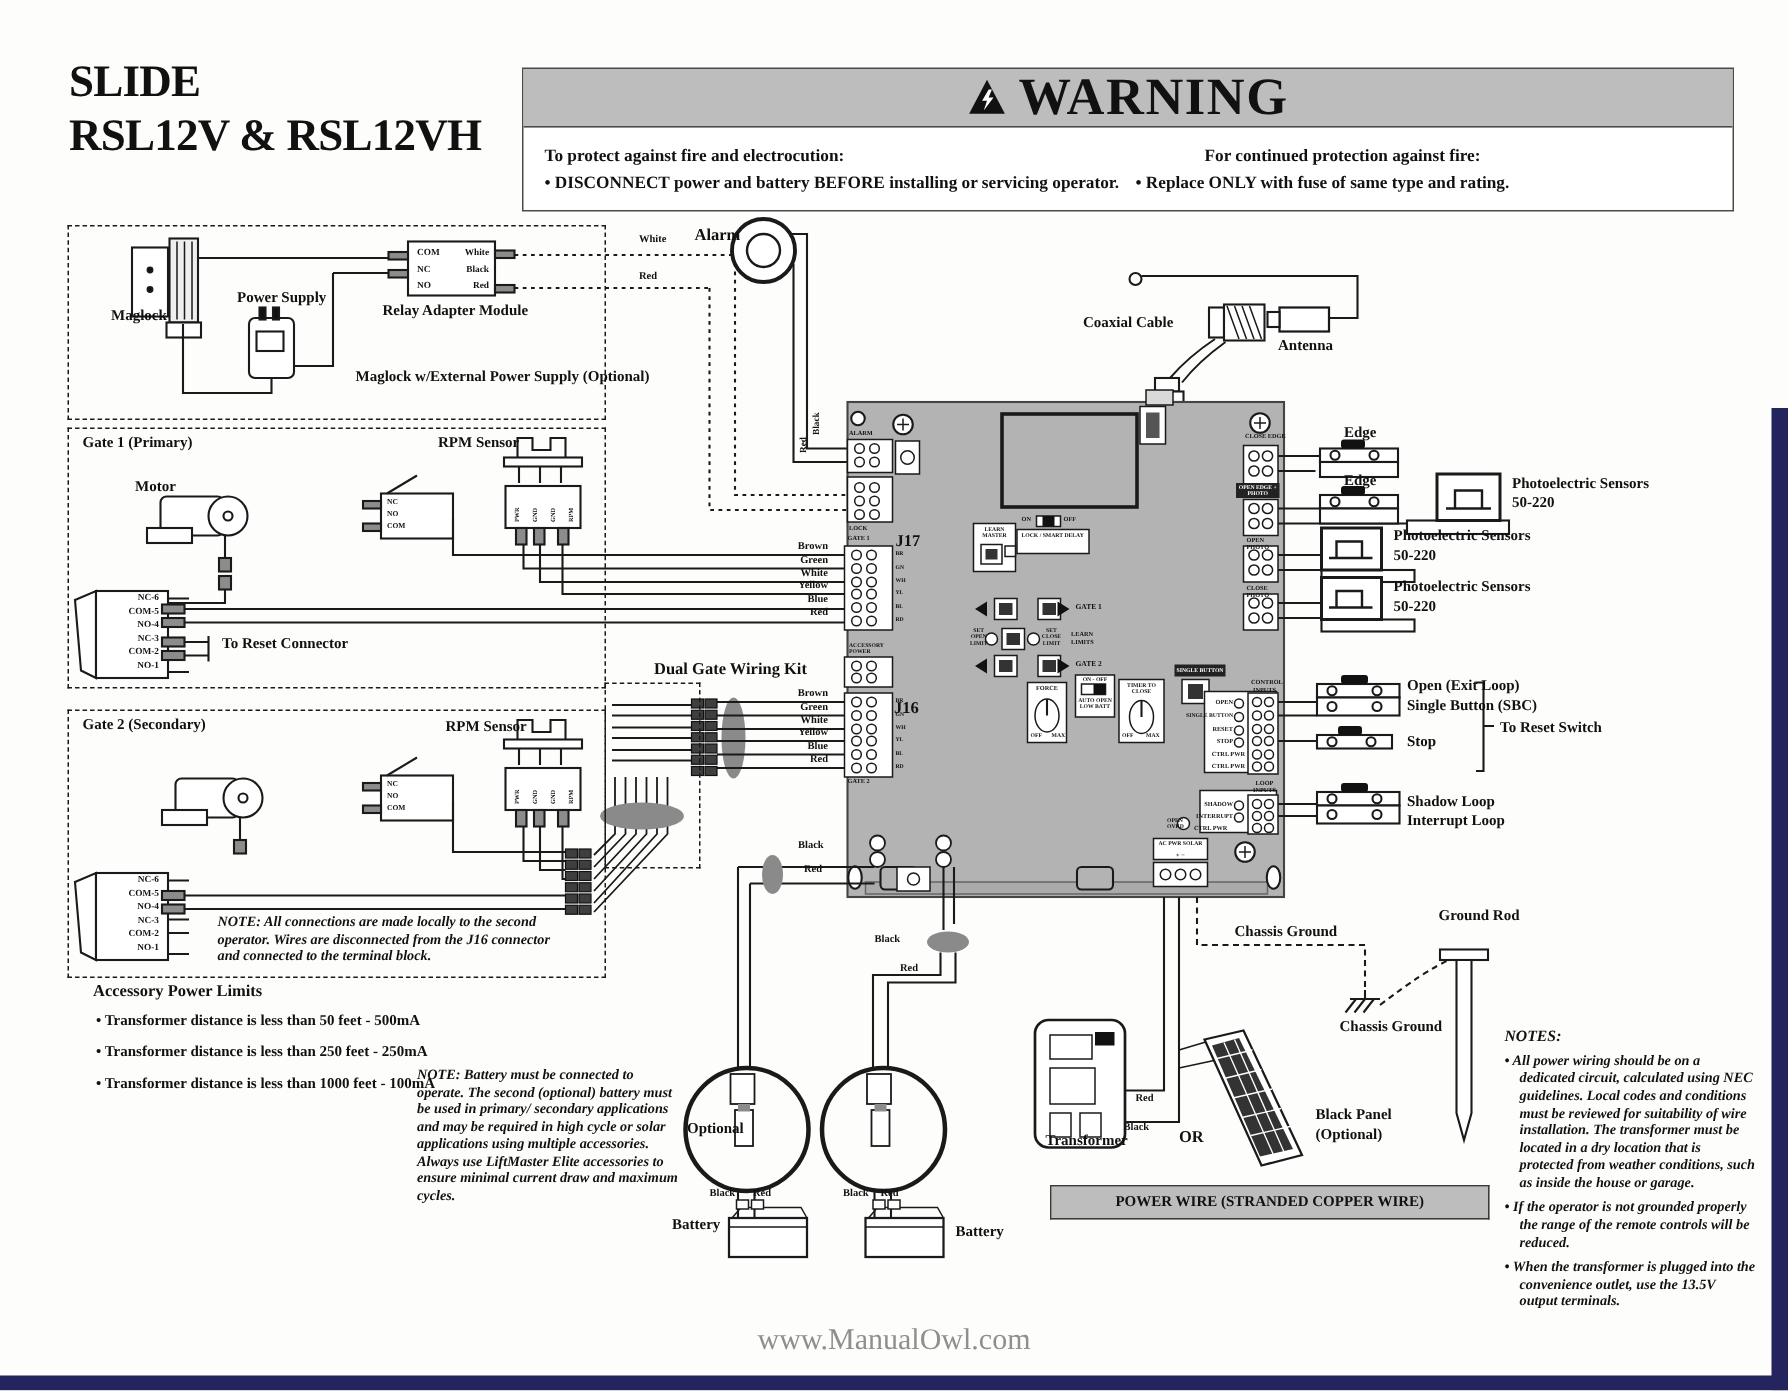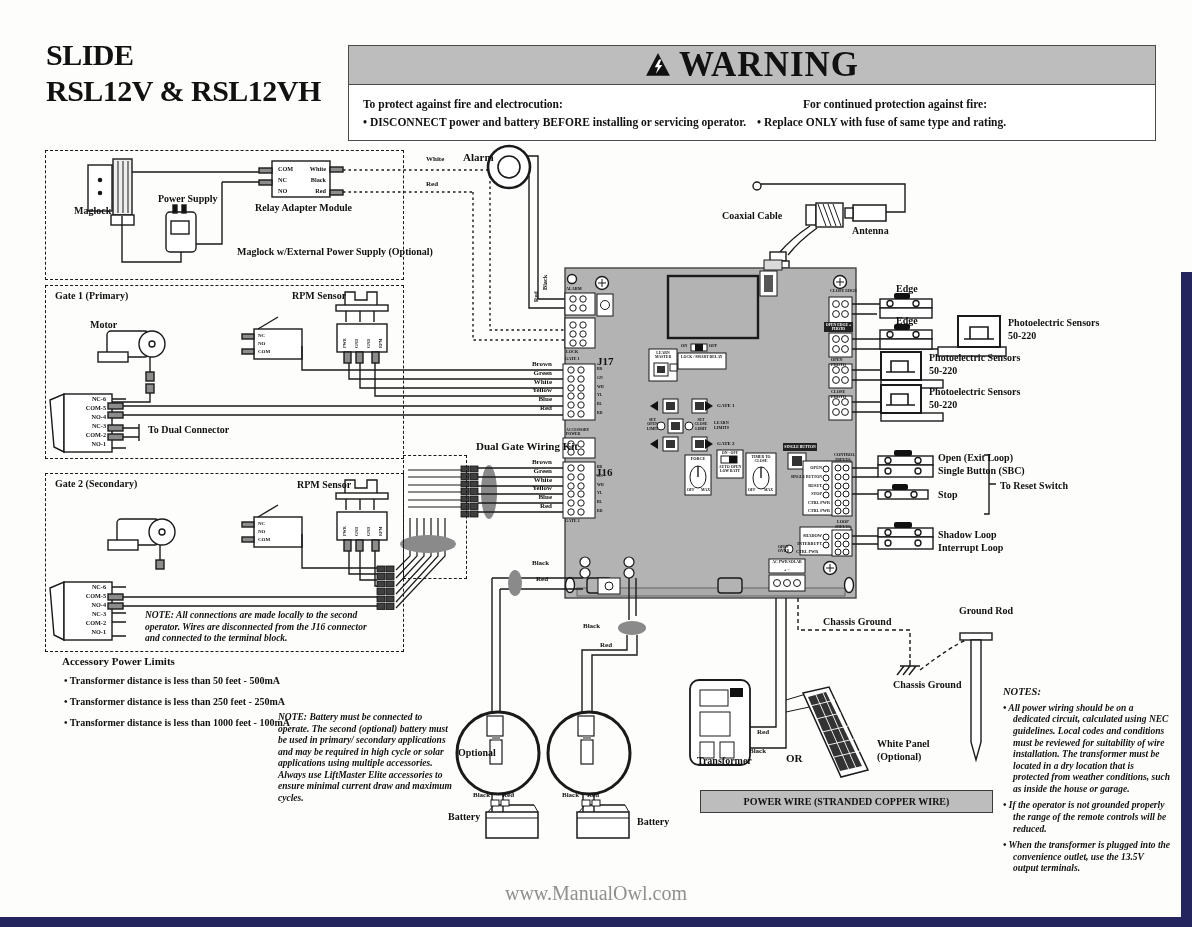"To Dual Connector" div.lbl { text: Dual -> Reset }
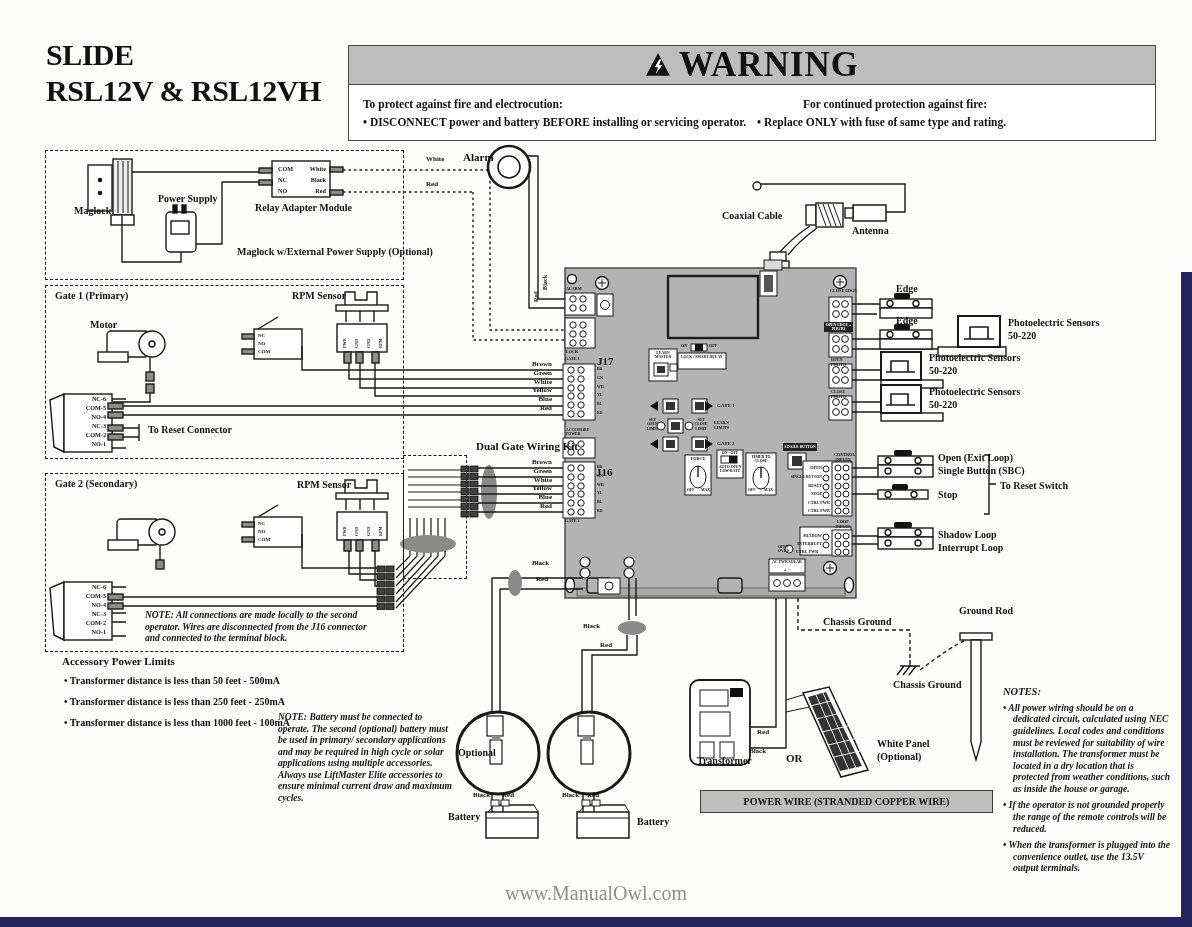"Dual Gate Wiring Kit" div.lbl { margin-left: 40px -> none }
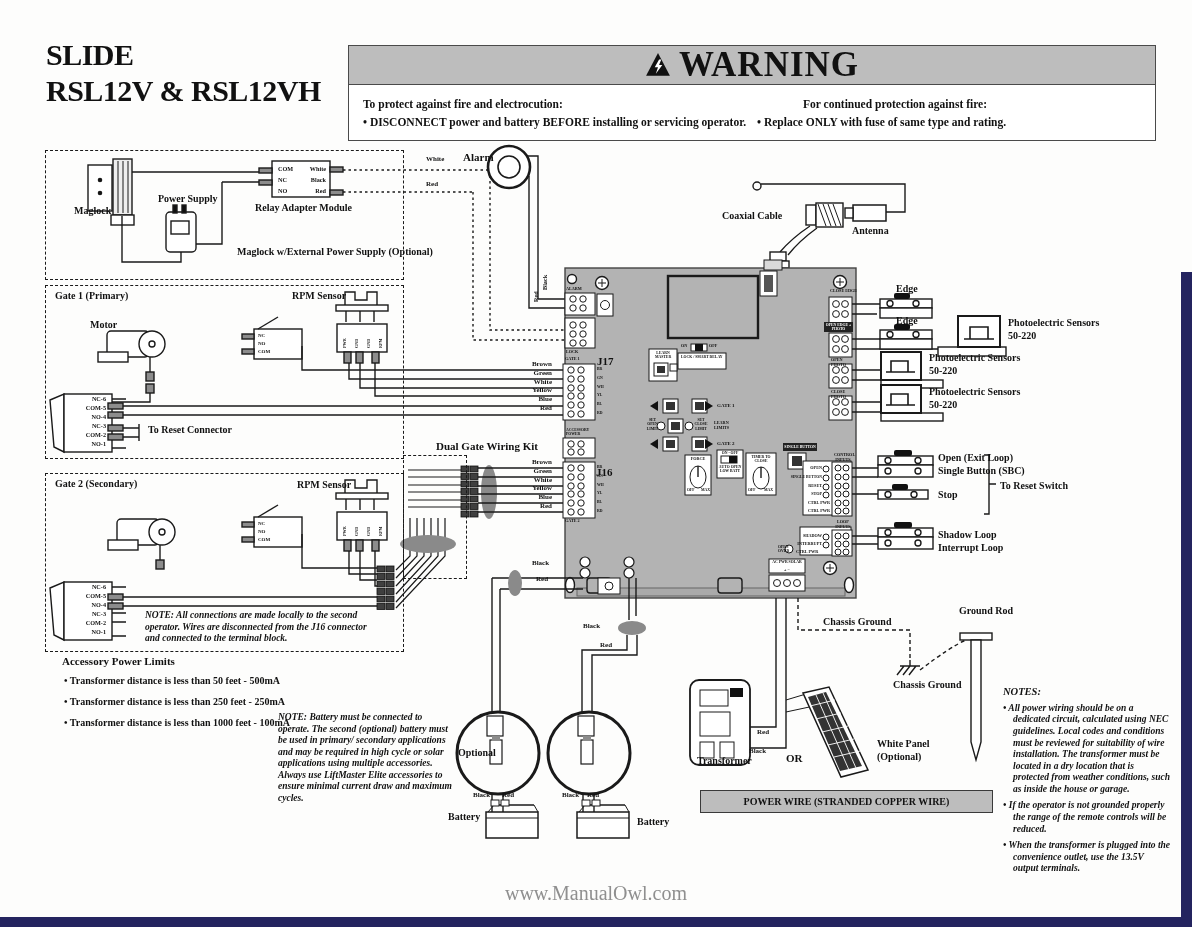"White Panel" div.lbl { text: White -> Black }
